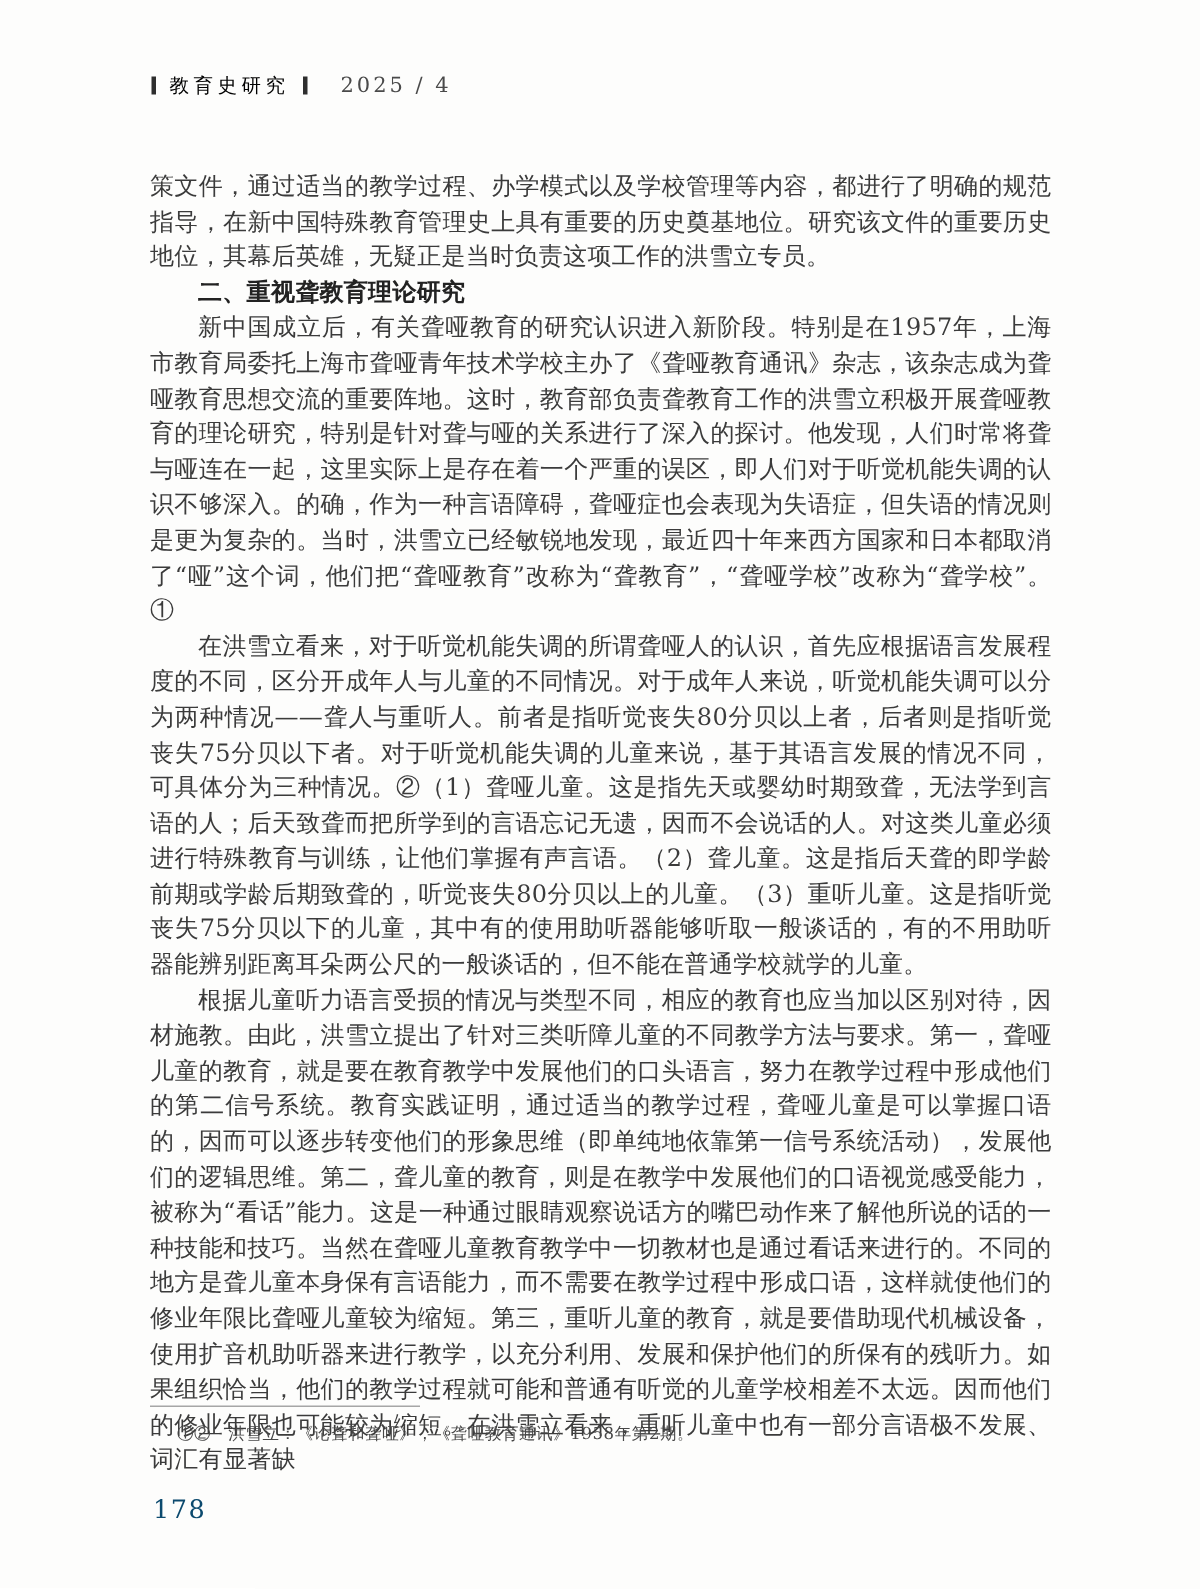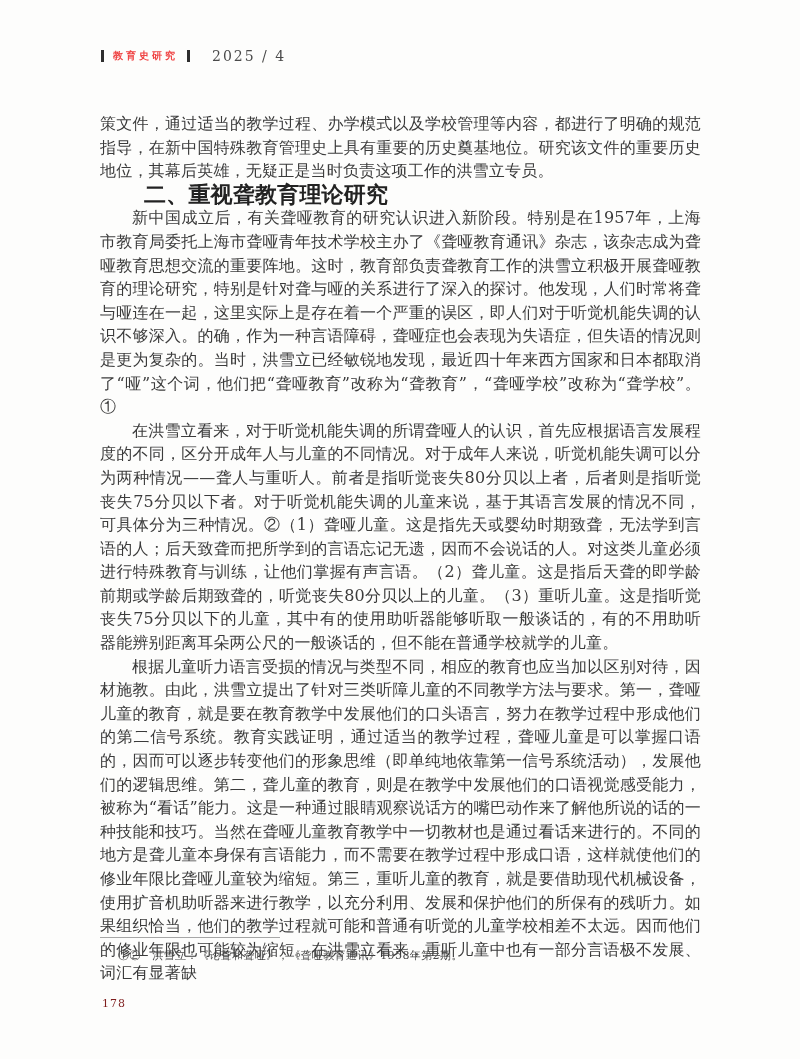"教育史研究" .journal-title { color: #ef4444 -> #000000; font-size: 10px -> 13px; font-weight: bold -> normal }
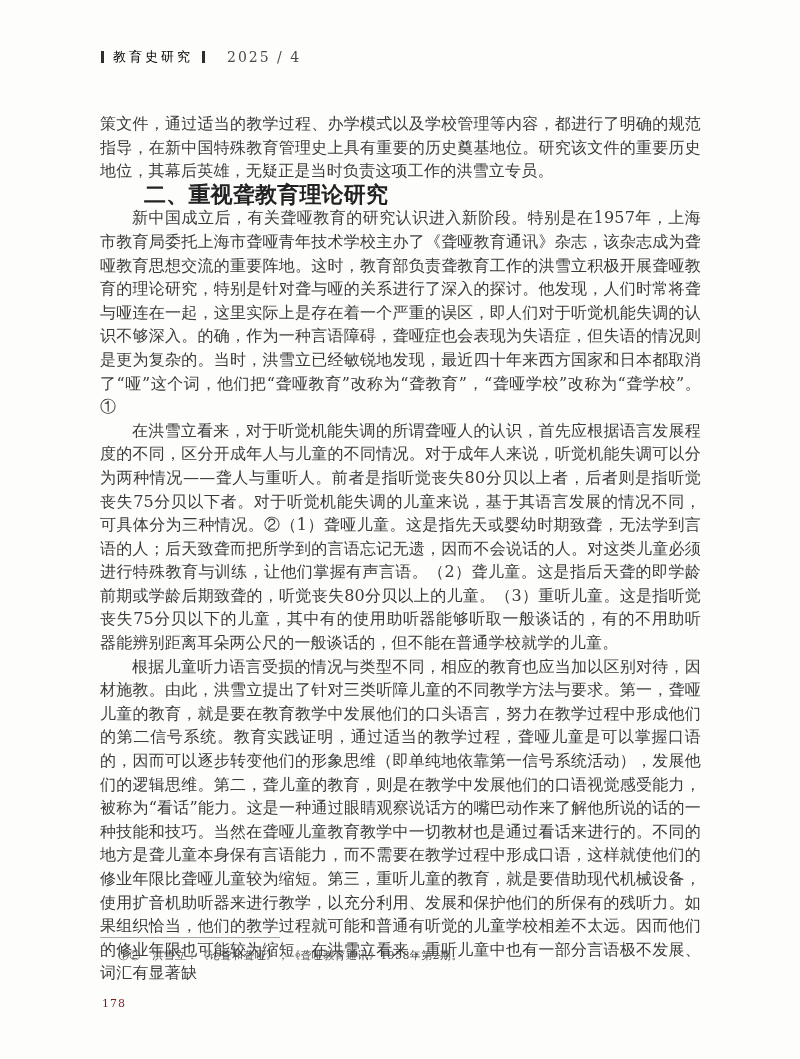"二、重视聋教育理论研究" .section-heading { font-size: 22px -> 16px }
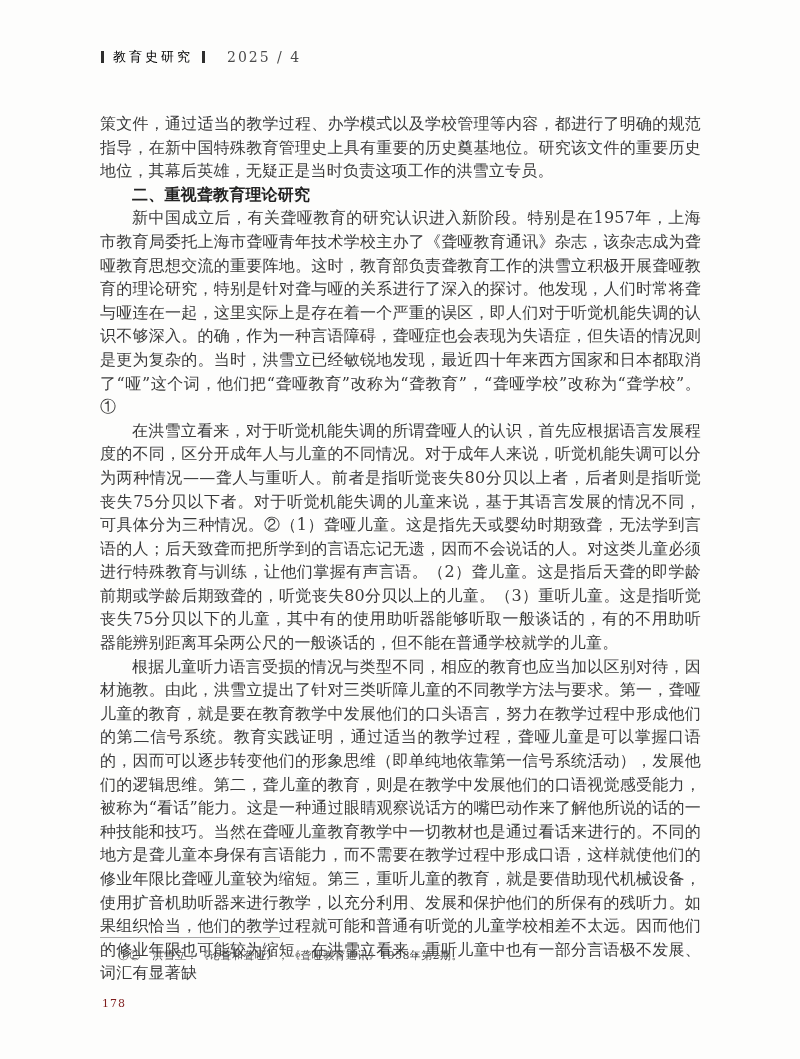"178" .page-number { color: #7f1d1d -> #0c4a6e; font-size: 11px -> 17px }
